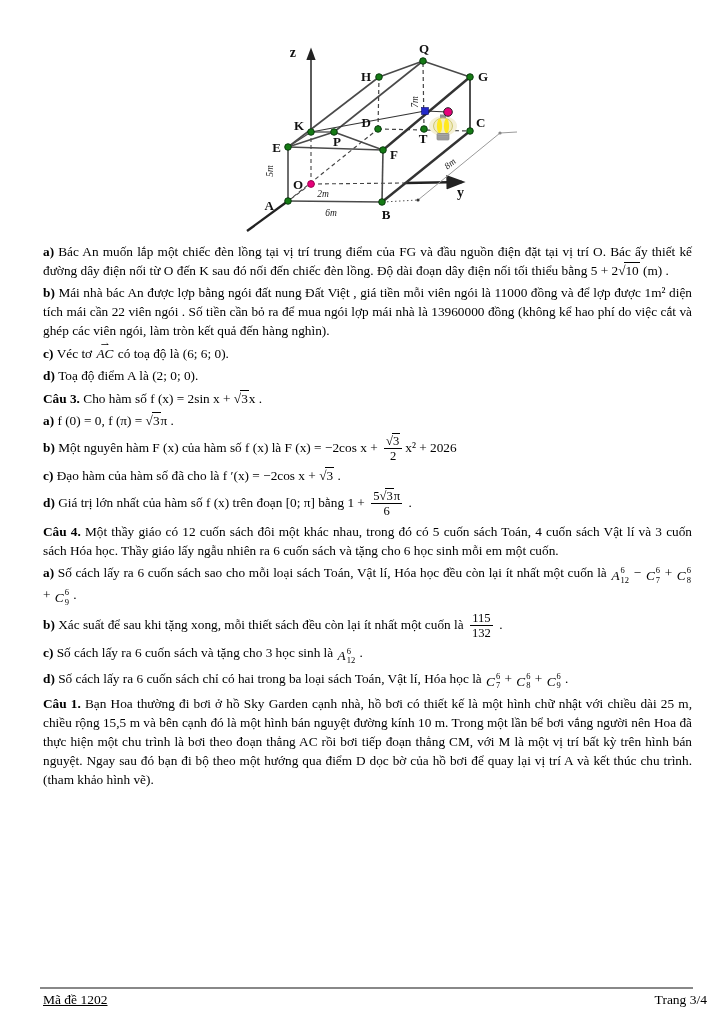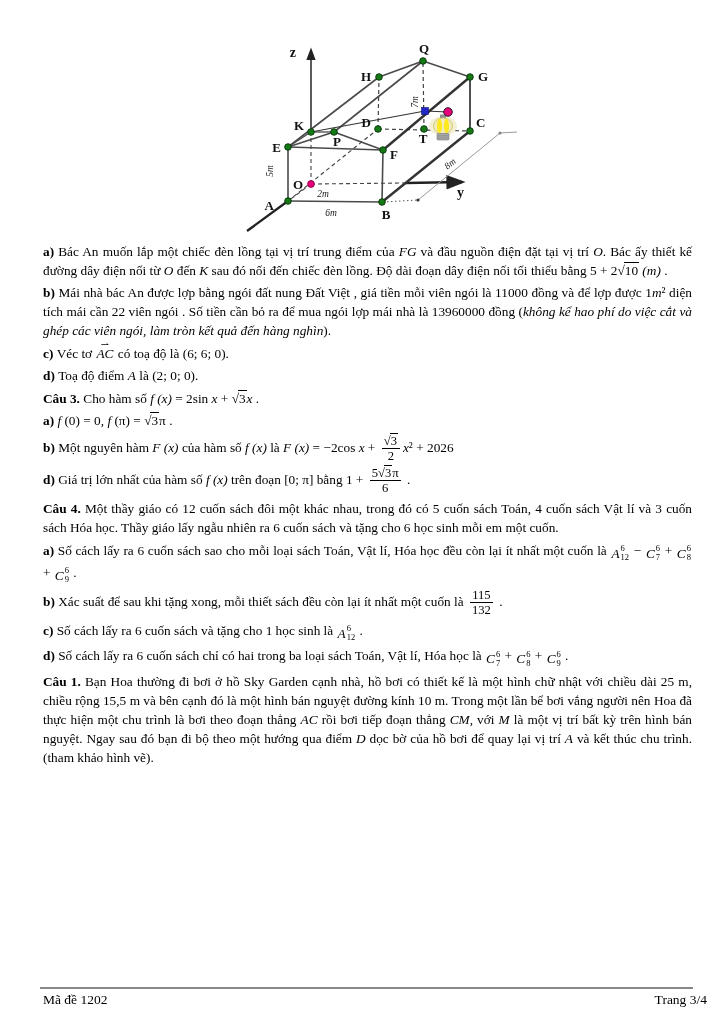"FG" .i { font-style: italic -> none }
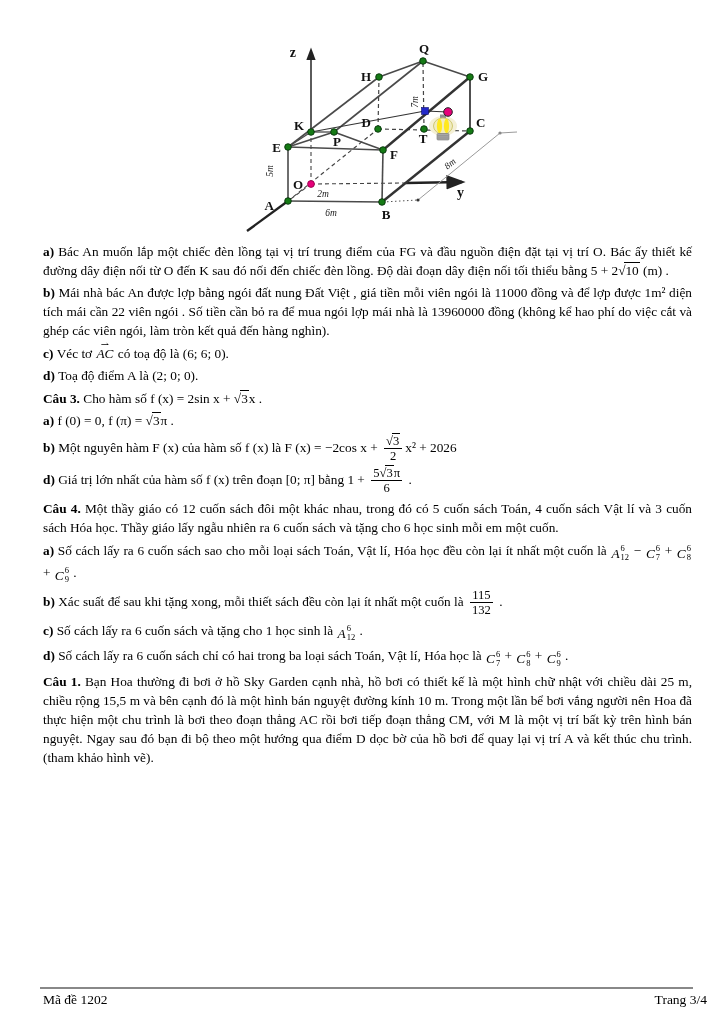"c) Đạo hàm của hàm" div.para { html: none -> <div><span>c) </span><span>Đạo hàm của hàm số đã cho là </span><span>f ′(x)</span><span> = −2cos </span><span>x</span><span> + </span><span><span>√</span><span>3</span></span><span> .</span></div> }
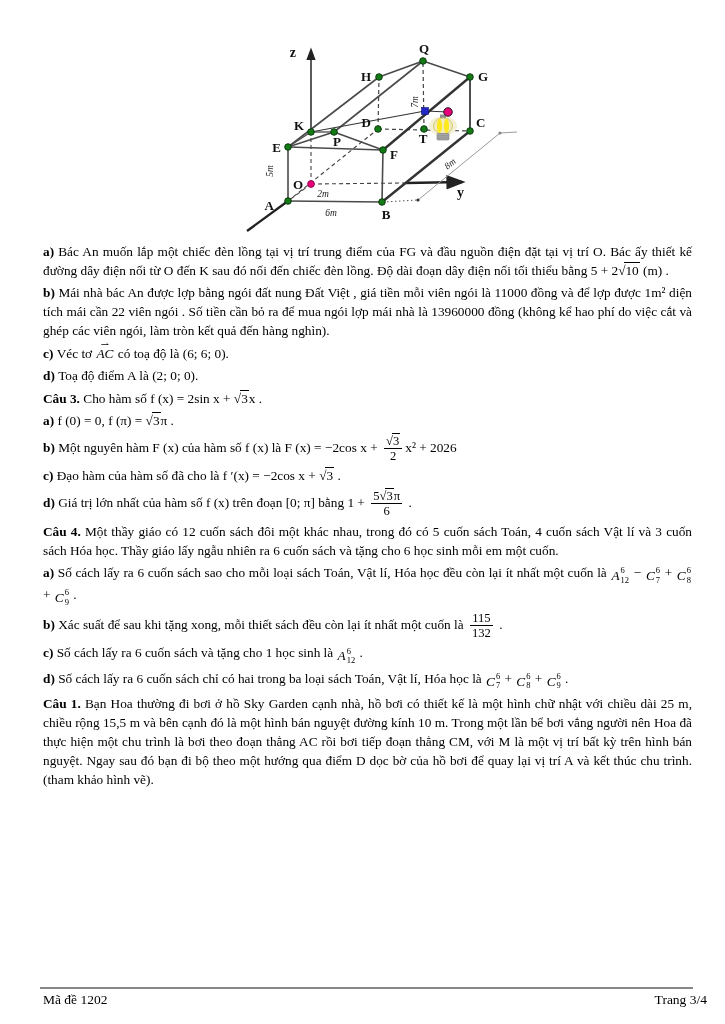"Số cách lấy ra 6 cuốn sách và" span.p { text: 1 -> 3 }
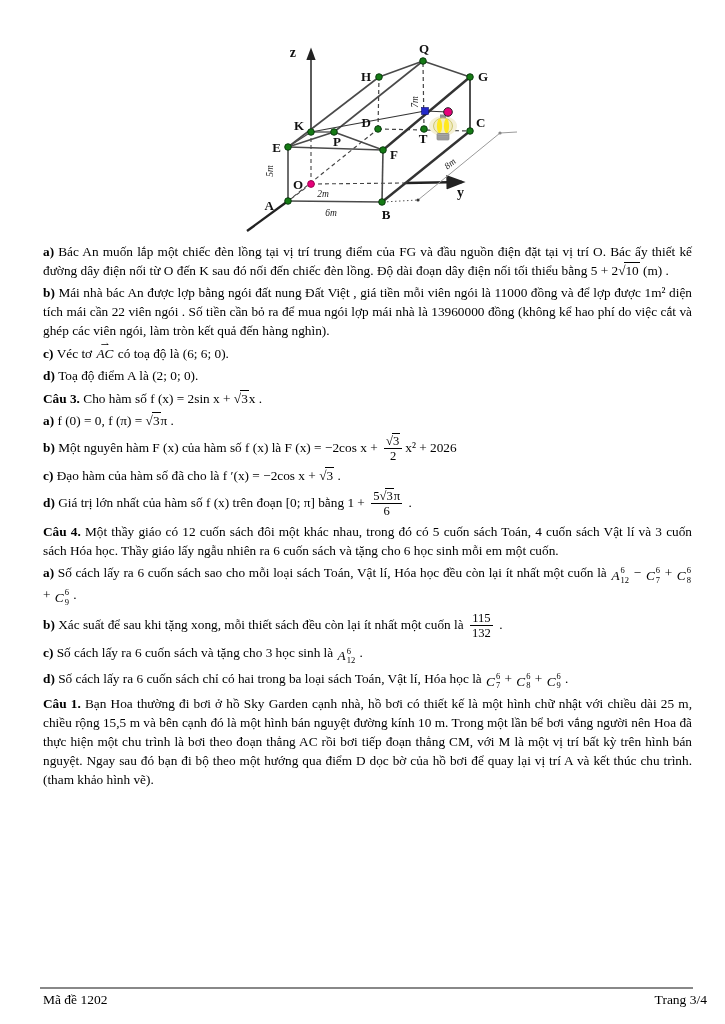"Mã đề 1202" .footer-left { text-decoration: none -> underline }
